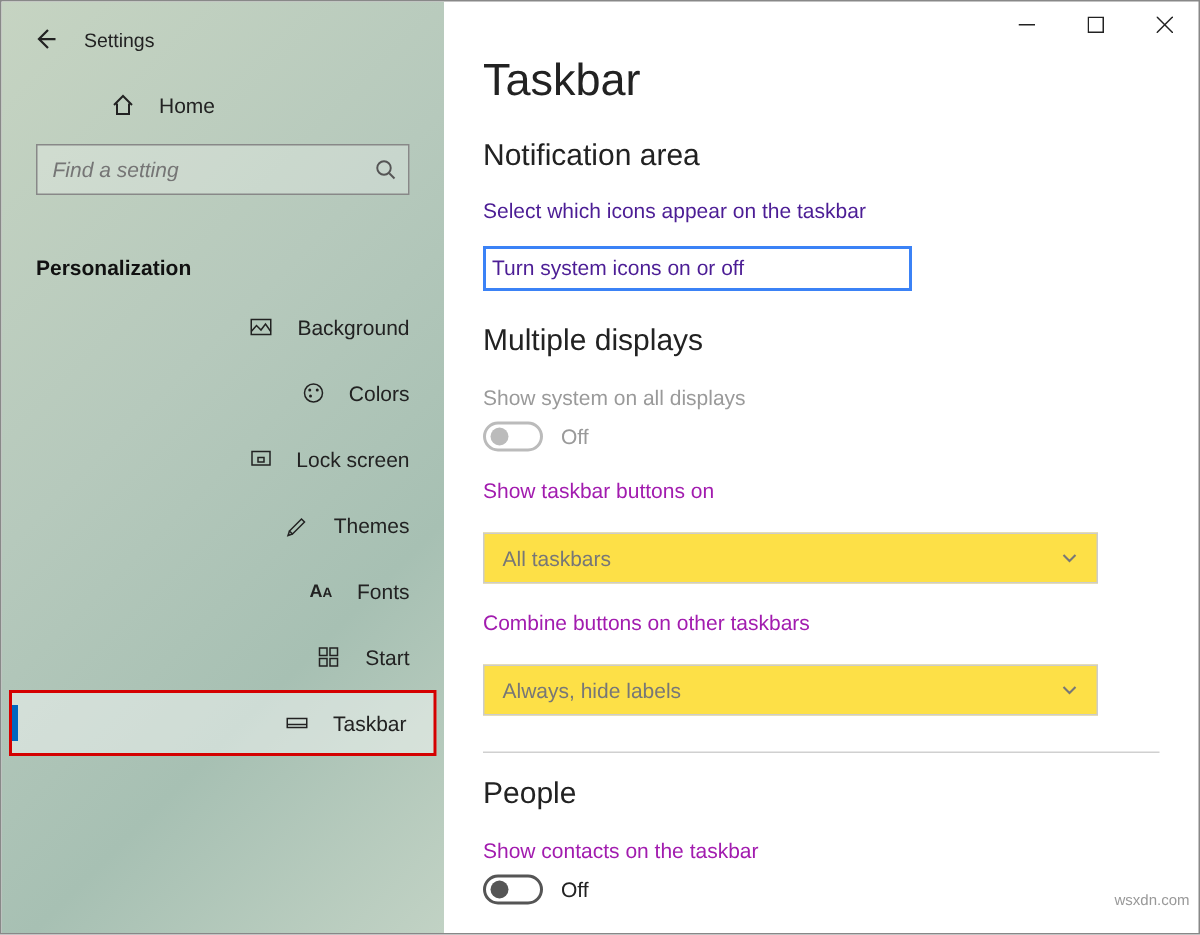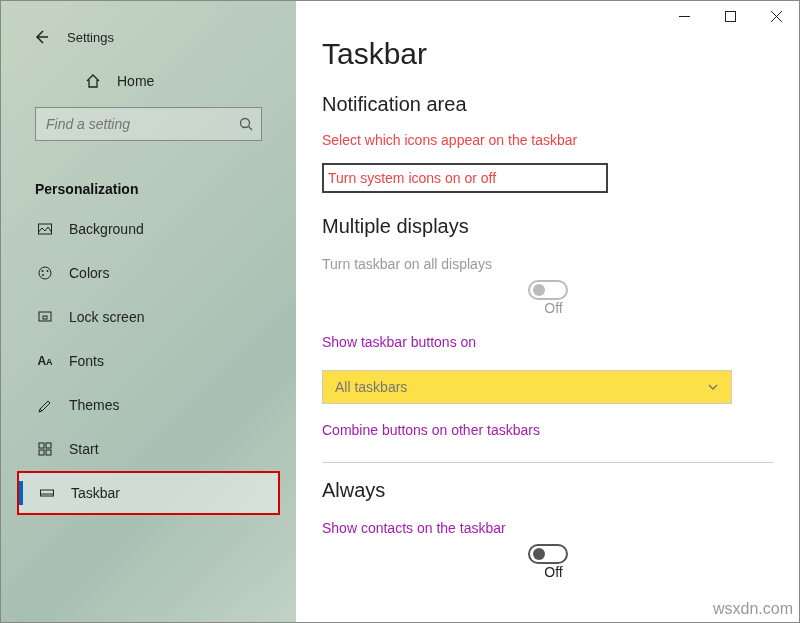"Settings" .sidebar { padding: 16px -> 5px }
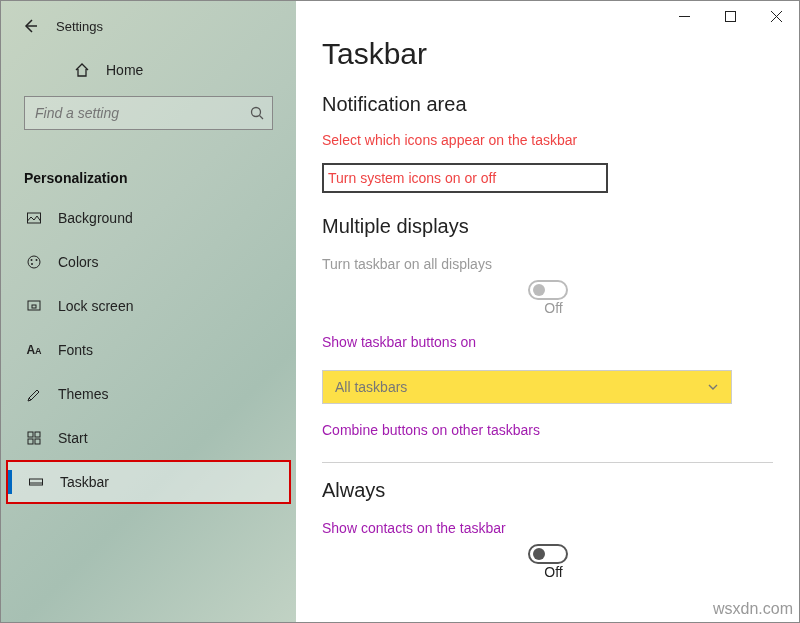"Select which icons appear on" .link { color: #ef4444 -> #4c1d95 }
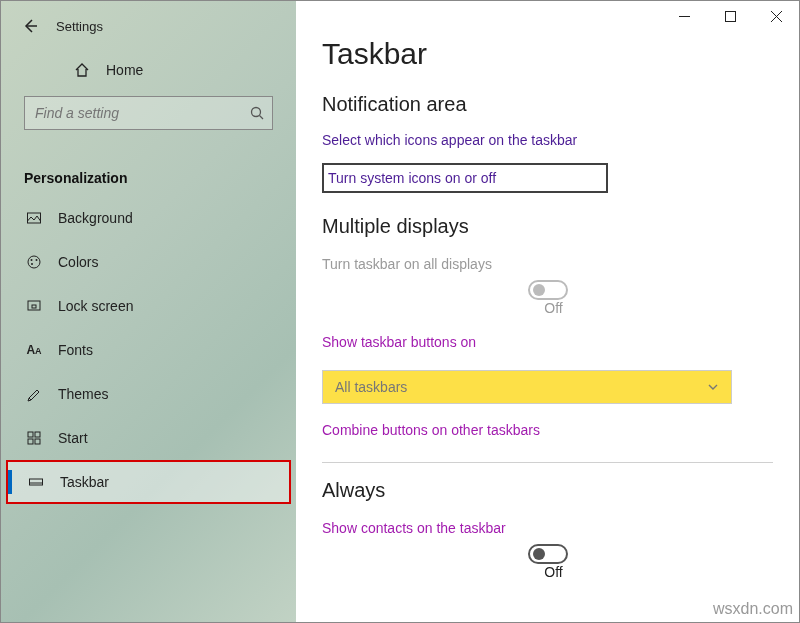"Turn system icons on or" .red-link-wrap { border: 2px solid #404040 -> 2px solid #3b82f6 }
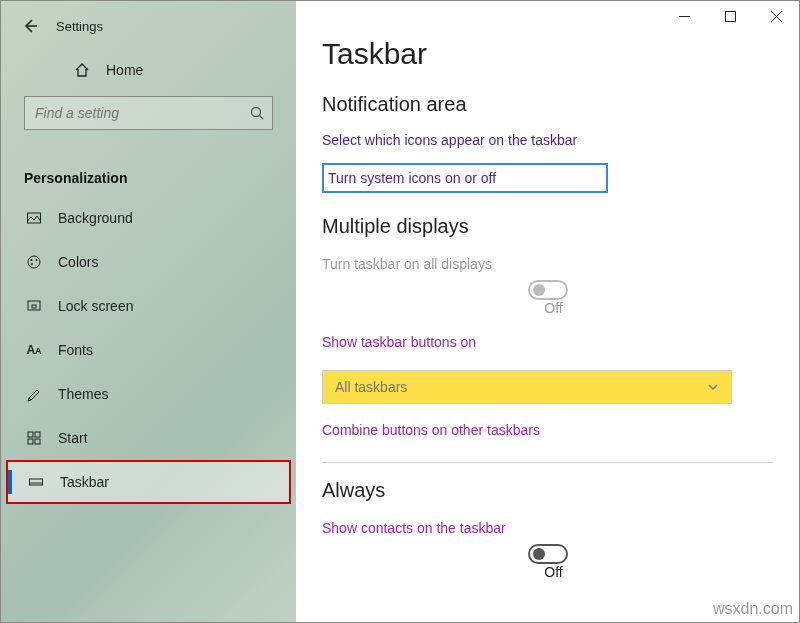"Background" .nav-item { justify-content: none -> flex-end }
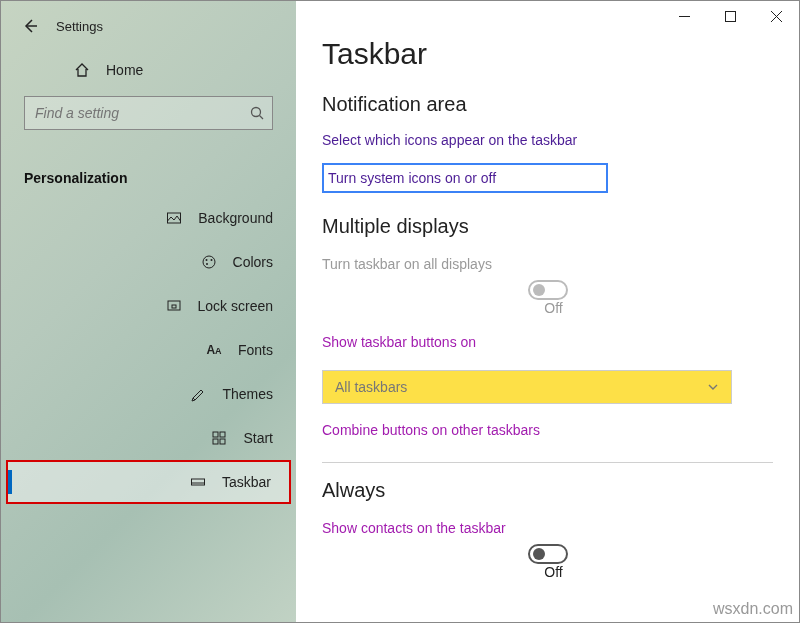"Turn taskbar on all displays" div.setting-label { text: Turn taskbar -> Show system }
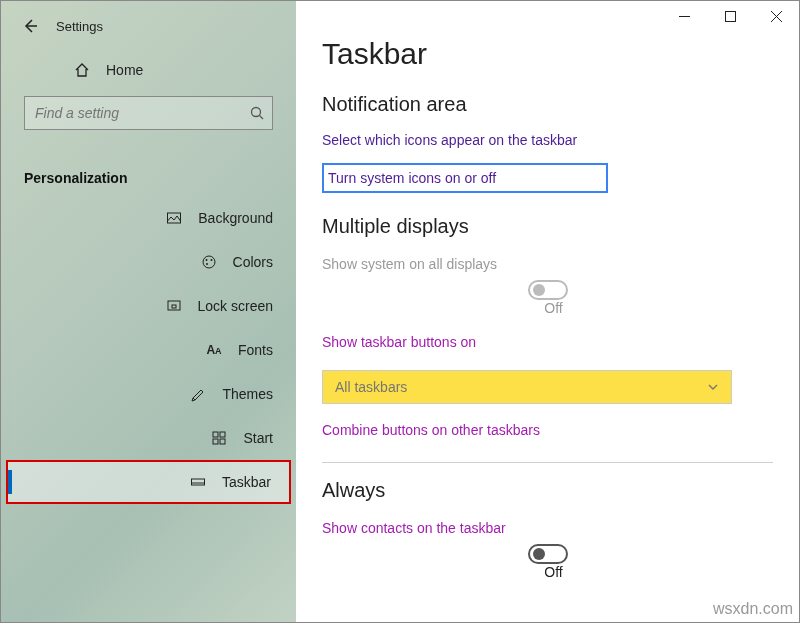"Off" .toggle-row { flex-direction: column -> none }
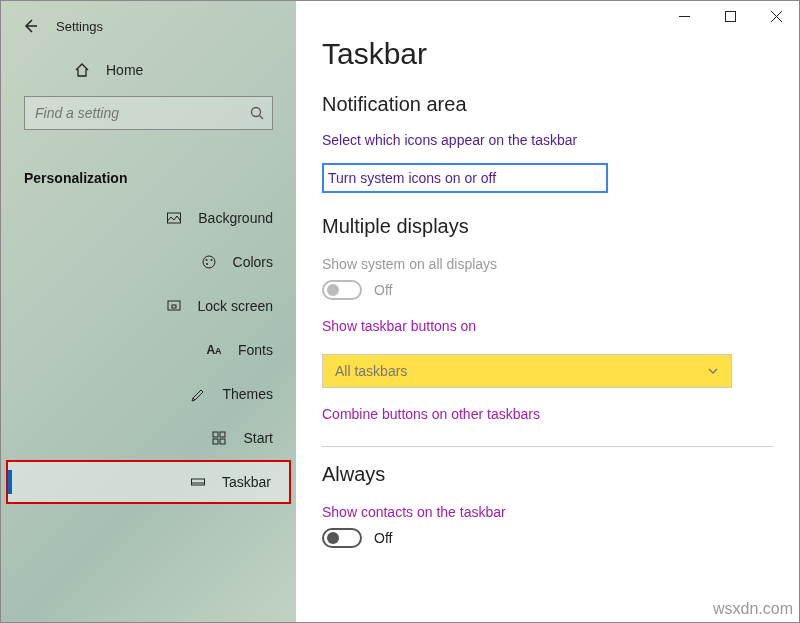"AA" div.nav-item { order: before "Themes" -> after "Themes" }
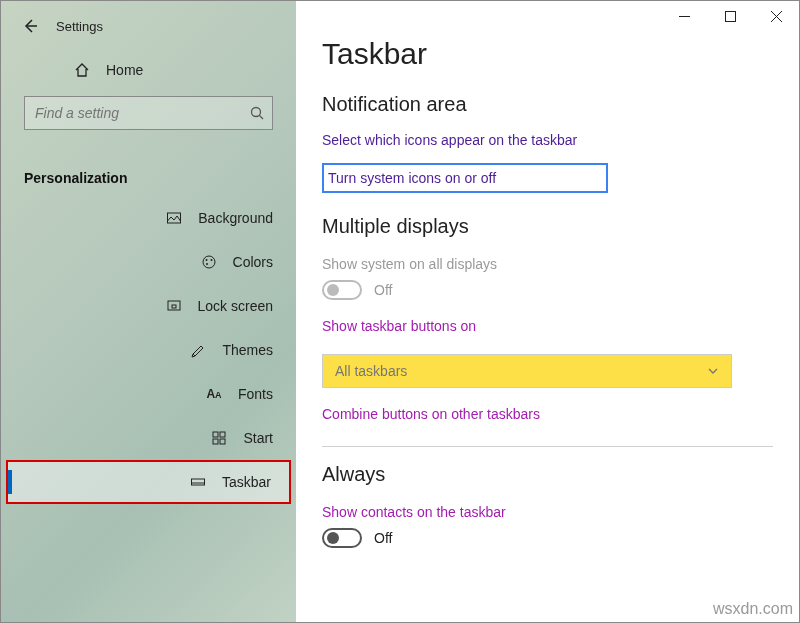"Always, hide labels" div.dropdown { html: none -> <div> <span>Always, hide labels</span> <span> <svg> <path></path> </svg> </span> </div> }
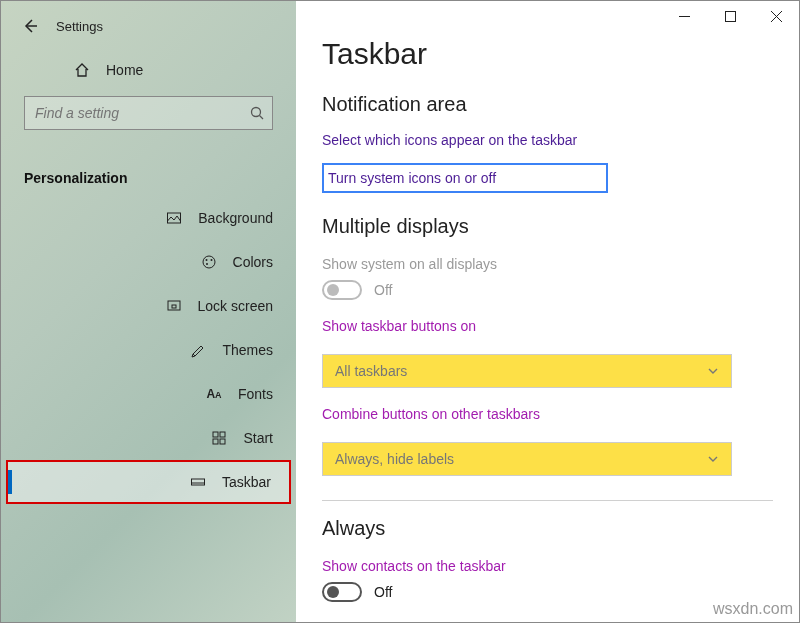"Always" div.section-h { text: Always -> People }
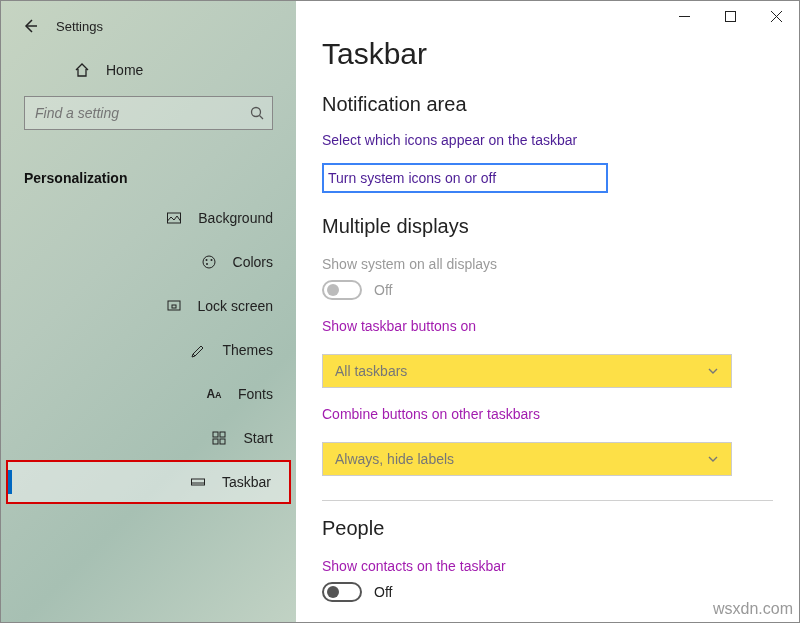"wsxdn.com" .watermark { bottom: 4px -> 16px; font-size: 16px -> 10px }
